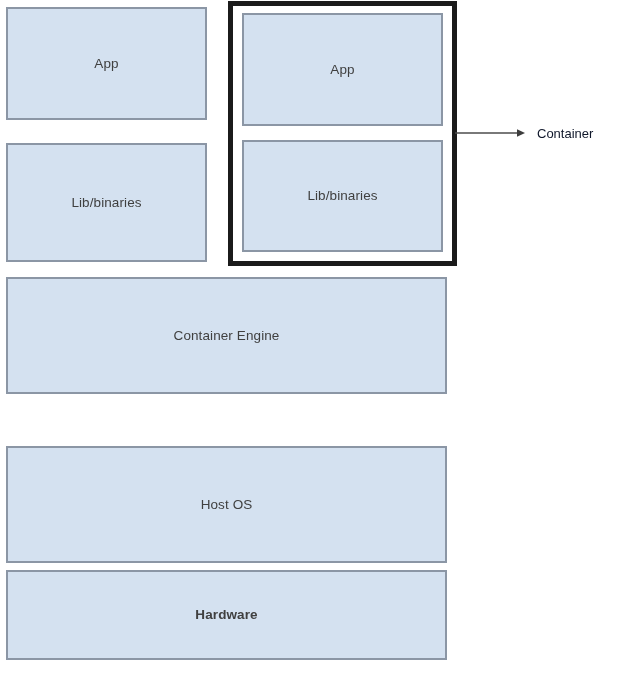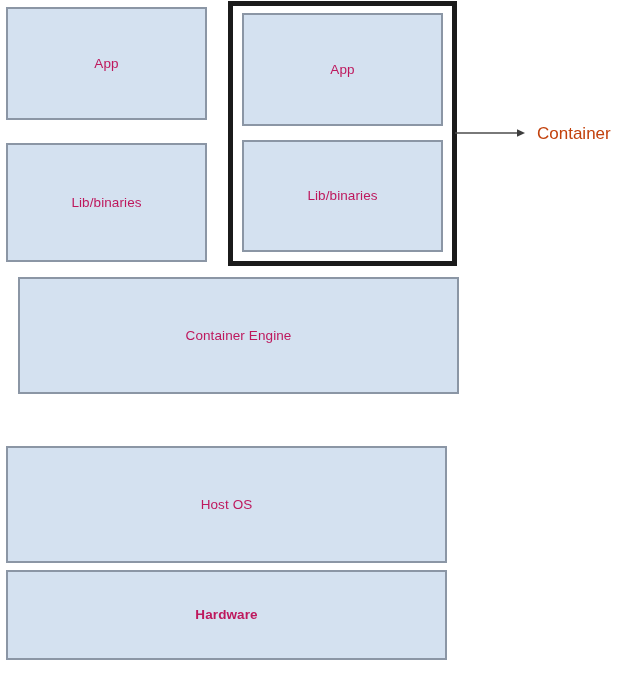"App" .node .node-label { color: #be185d -> #404040 }
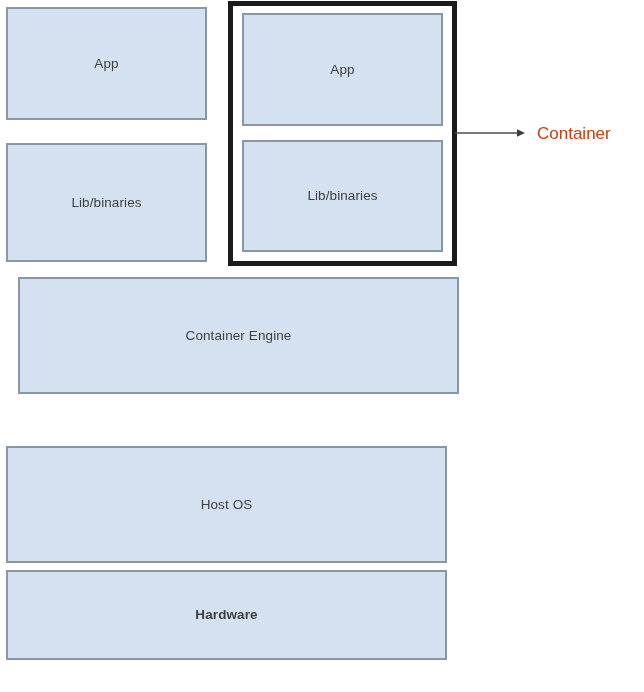"Container" #callout-label { color: #c2410c -> #0f172a; font-size: 17px -> 13px }
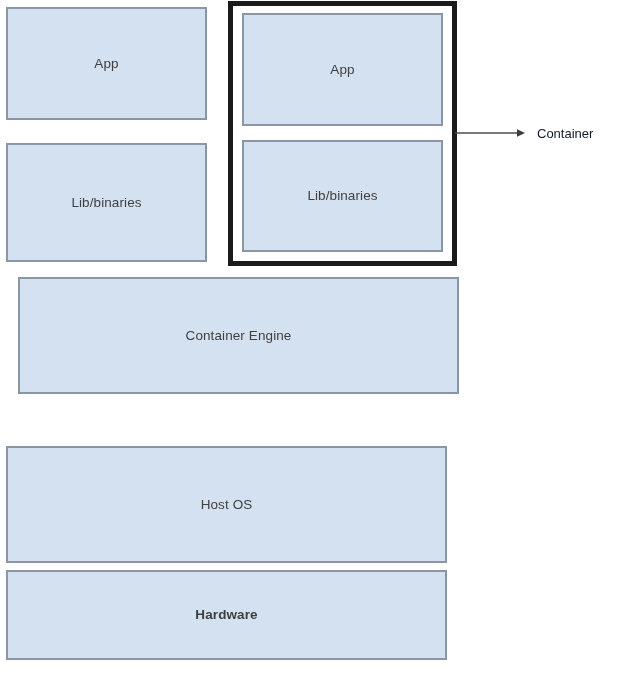"Container Engine" #node-container-engine { left: 18px -> 6px }
